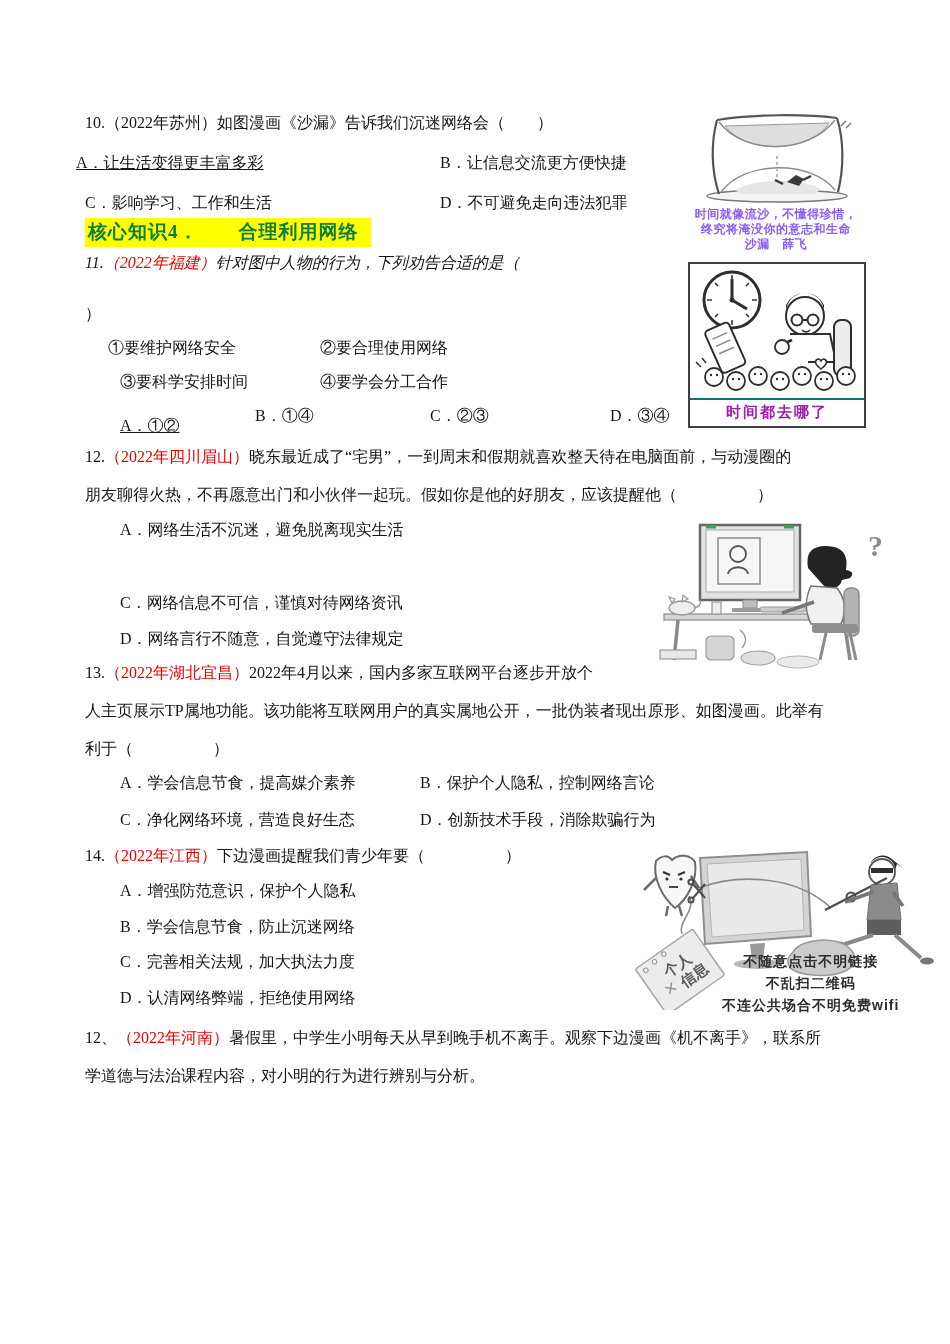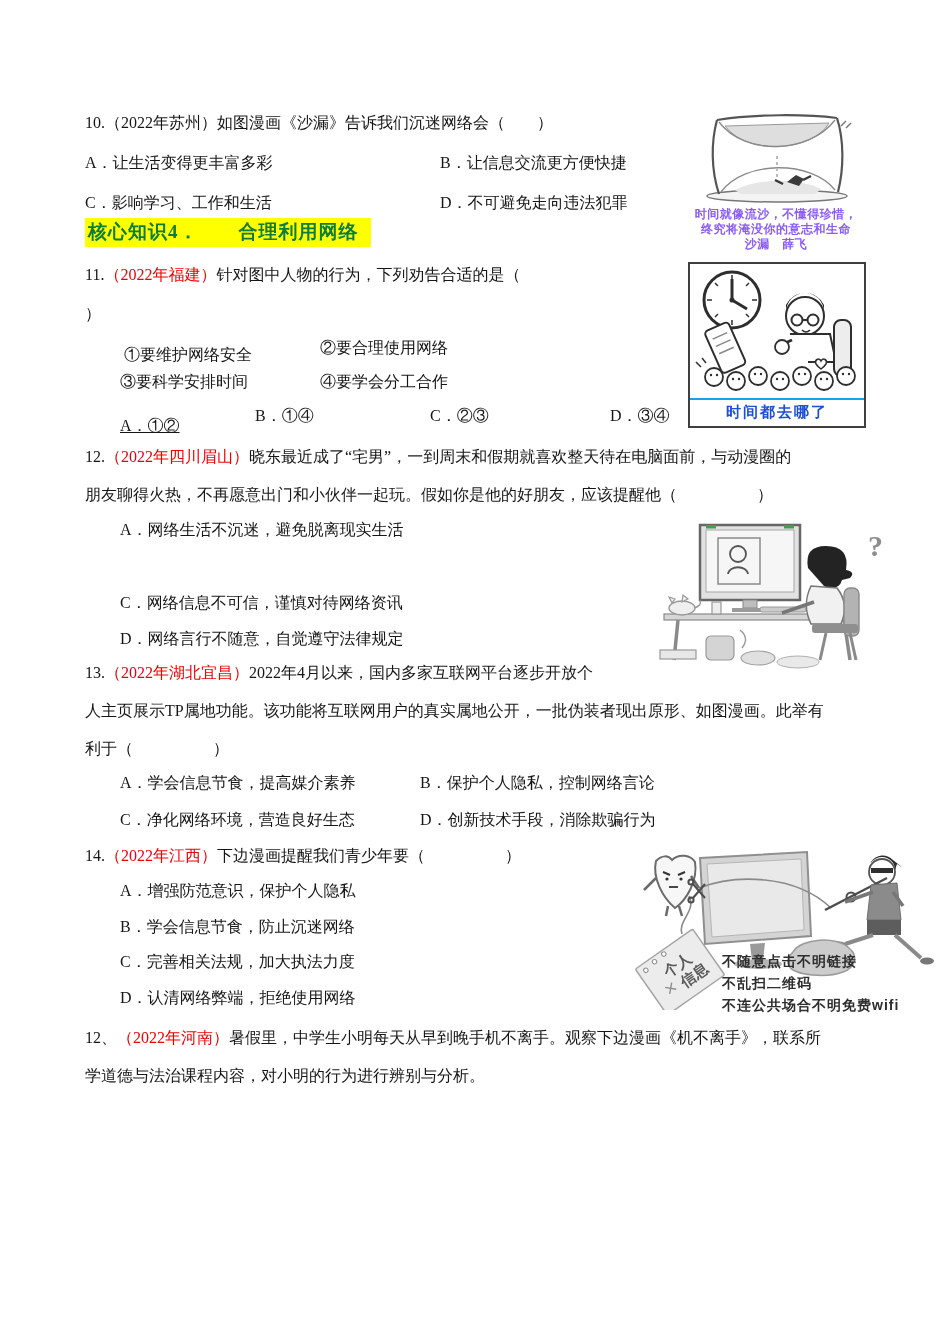"A．让生活变得更丰富多彩" div.tl { left: 85px -> 76px; text-decoration: none -> underline }
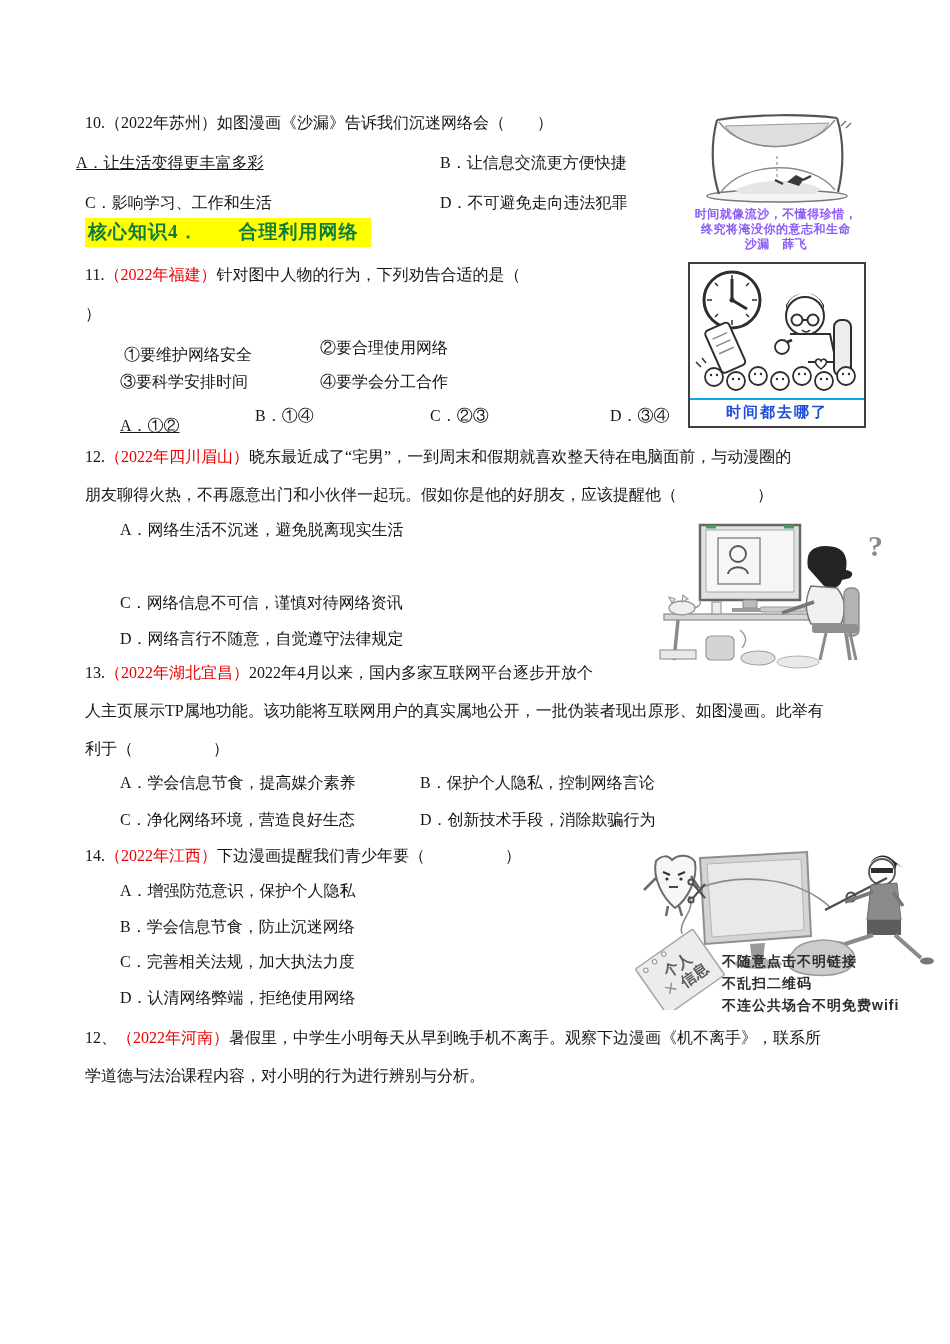"11.（2022年福建）针对图中人物的行为，下列劝告合适的是（" div.tl { font-style: none -> italic; top: 264px -> 252px }
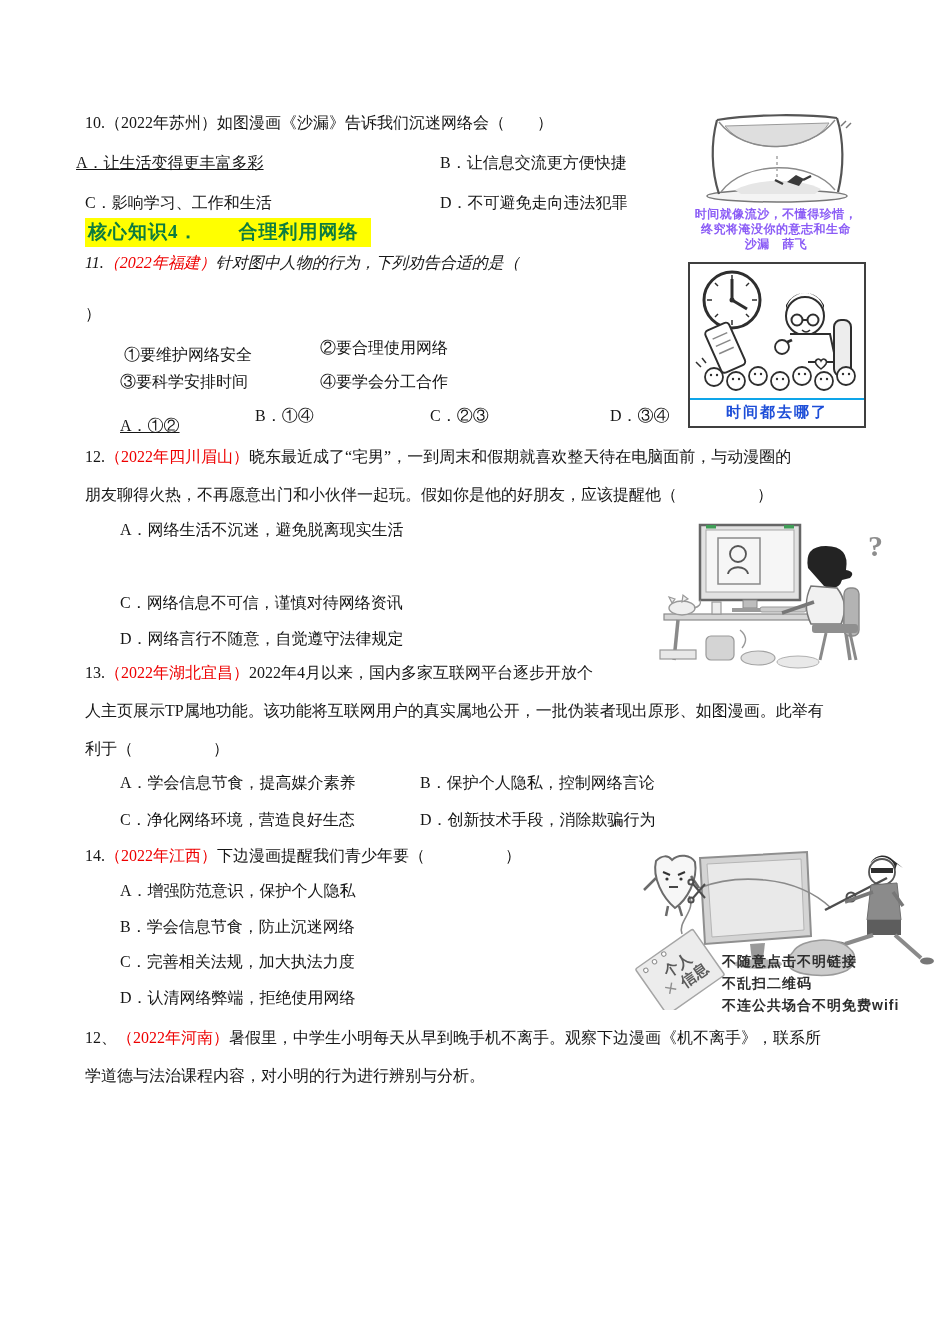"①要维护网络安全" div.tl { left: 124px -> 108px; margin-top: 7px -> none }
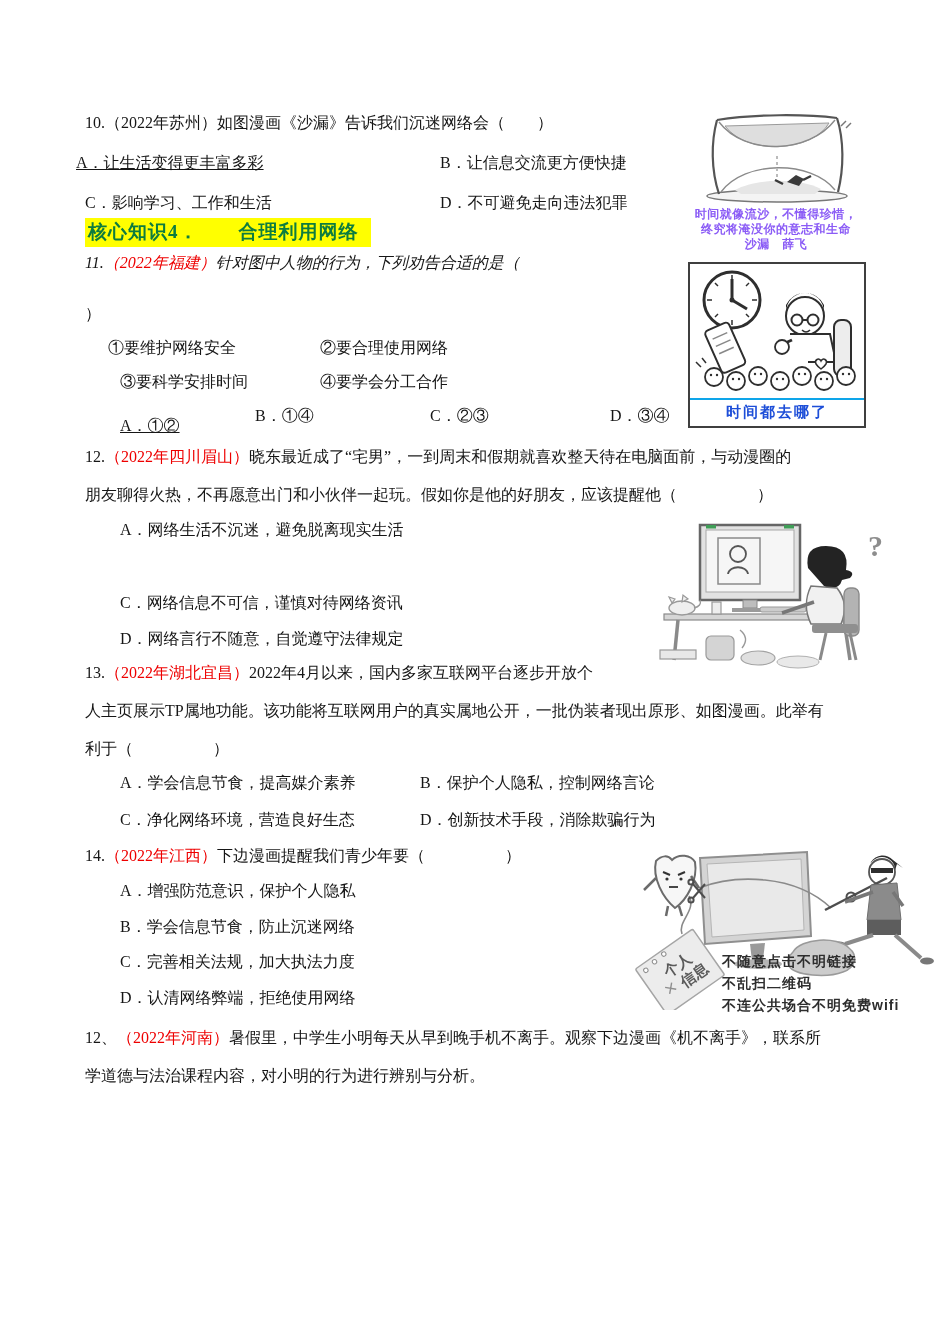"时间都去哪了" .frame-cap { border-top: 2px solid #0ea5e9 -> 2px solid #0f766e; color: #1d4ed8 -> #a21caf }
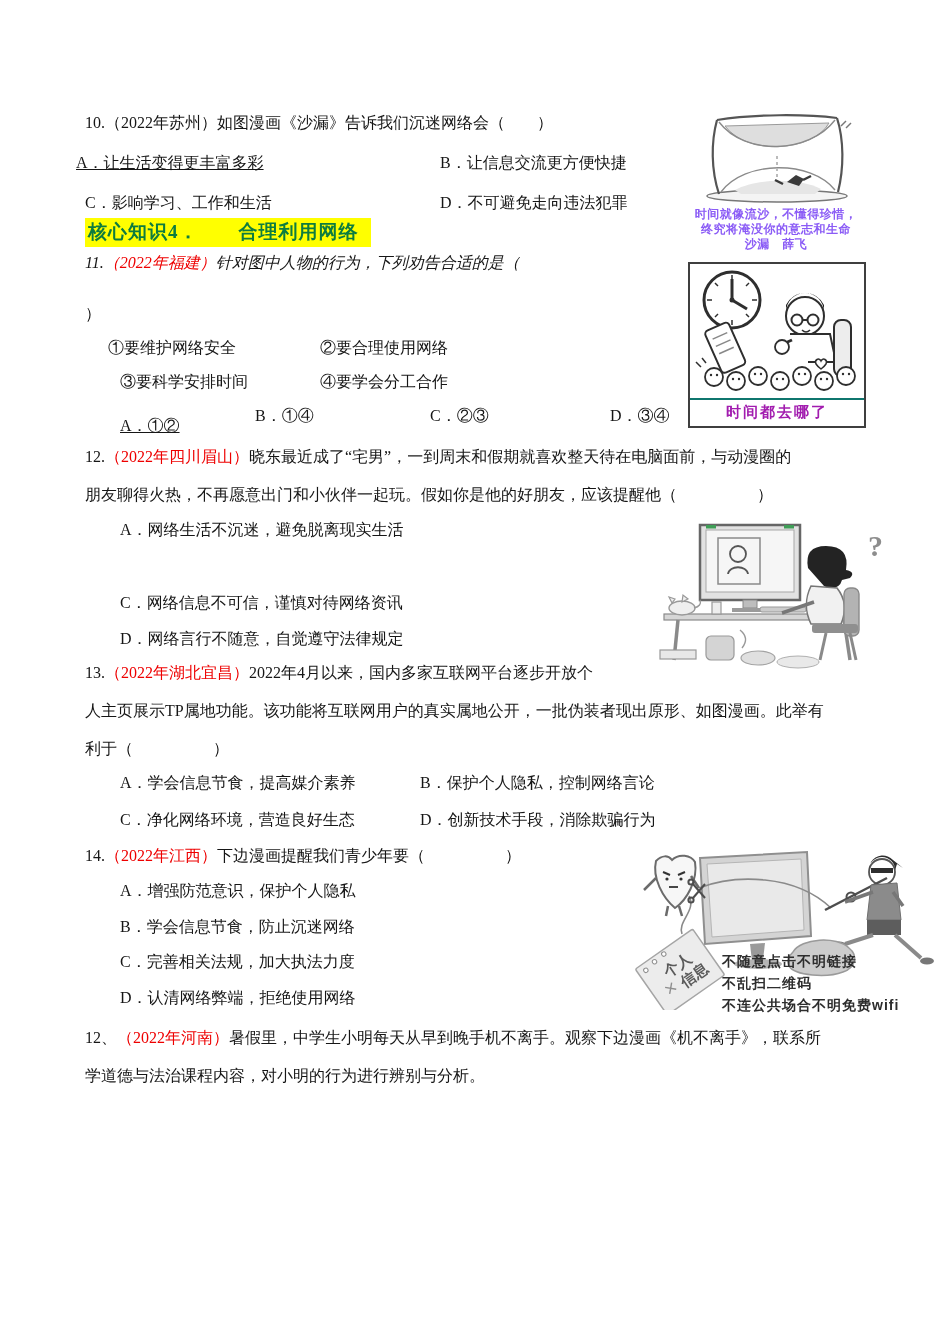"不随意点击不明链接" .fish-cap { text-align: none -> center }
